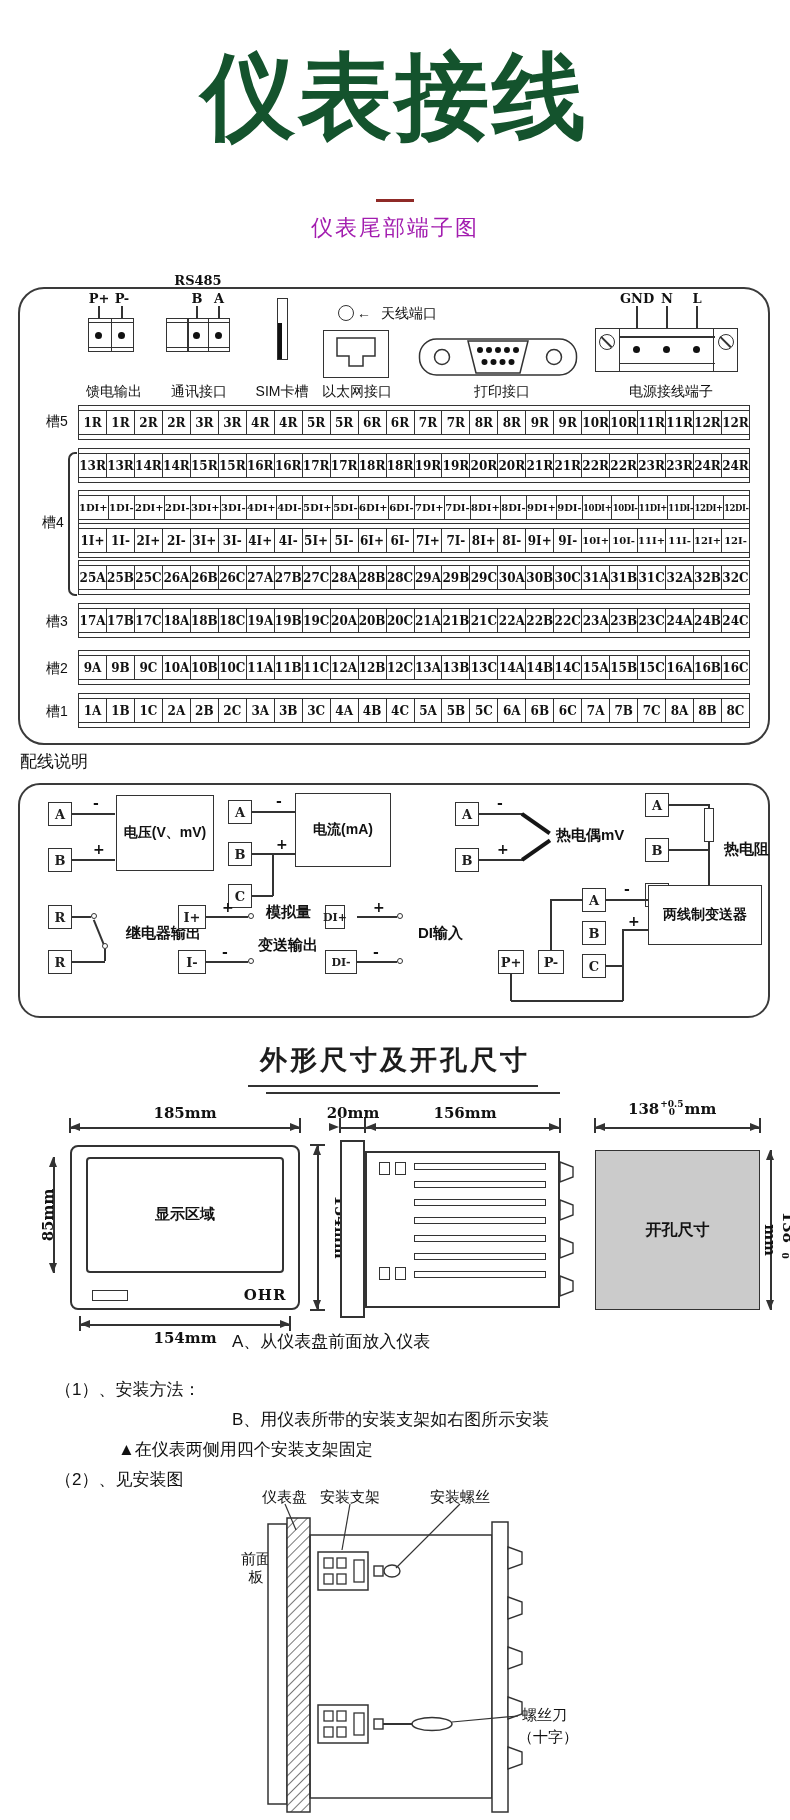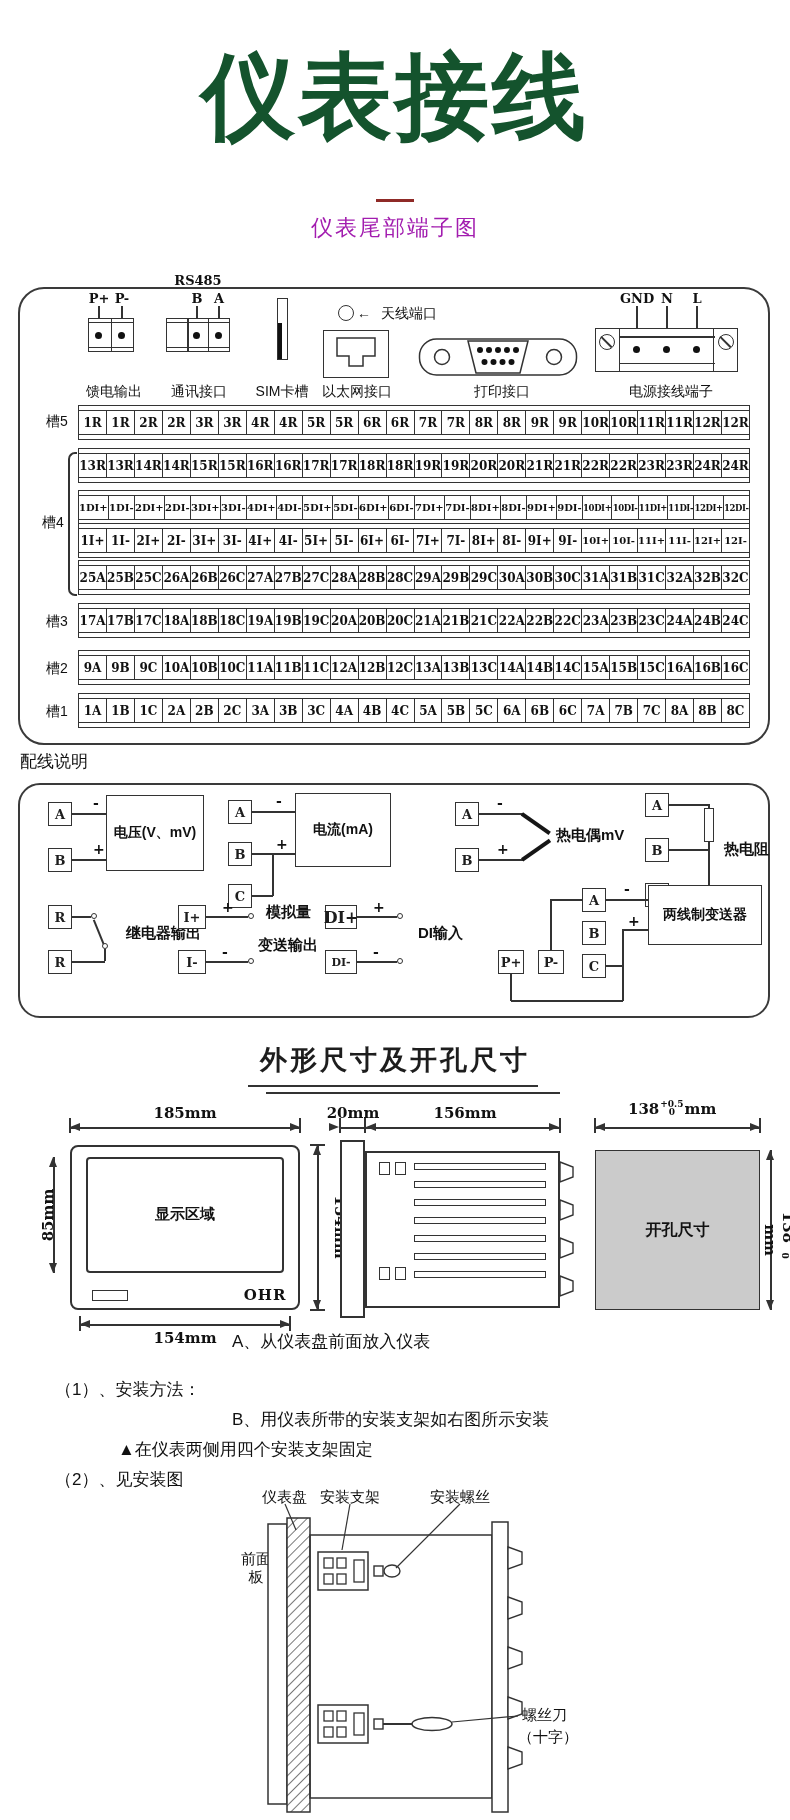"电压(V、mV)" div.wbox { left: 106px -> 116px }
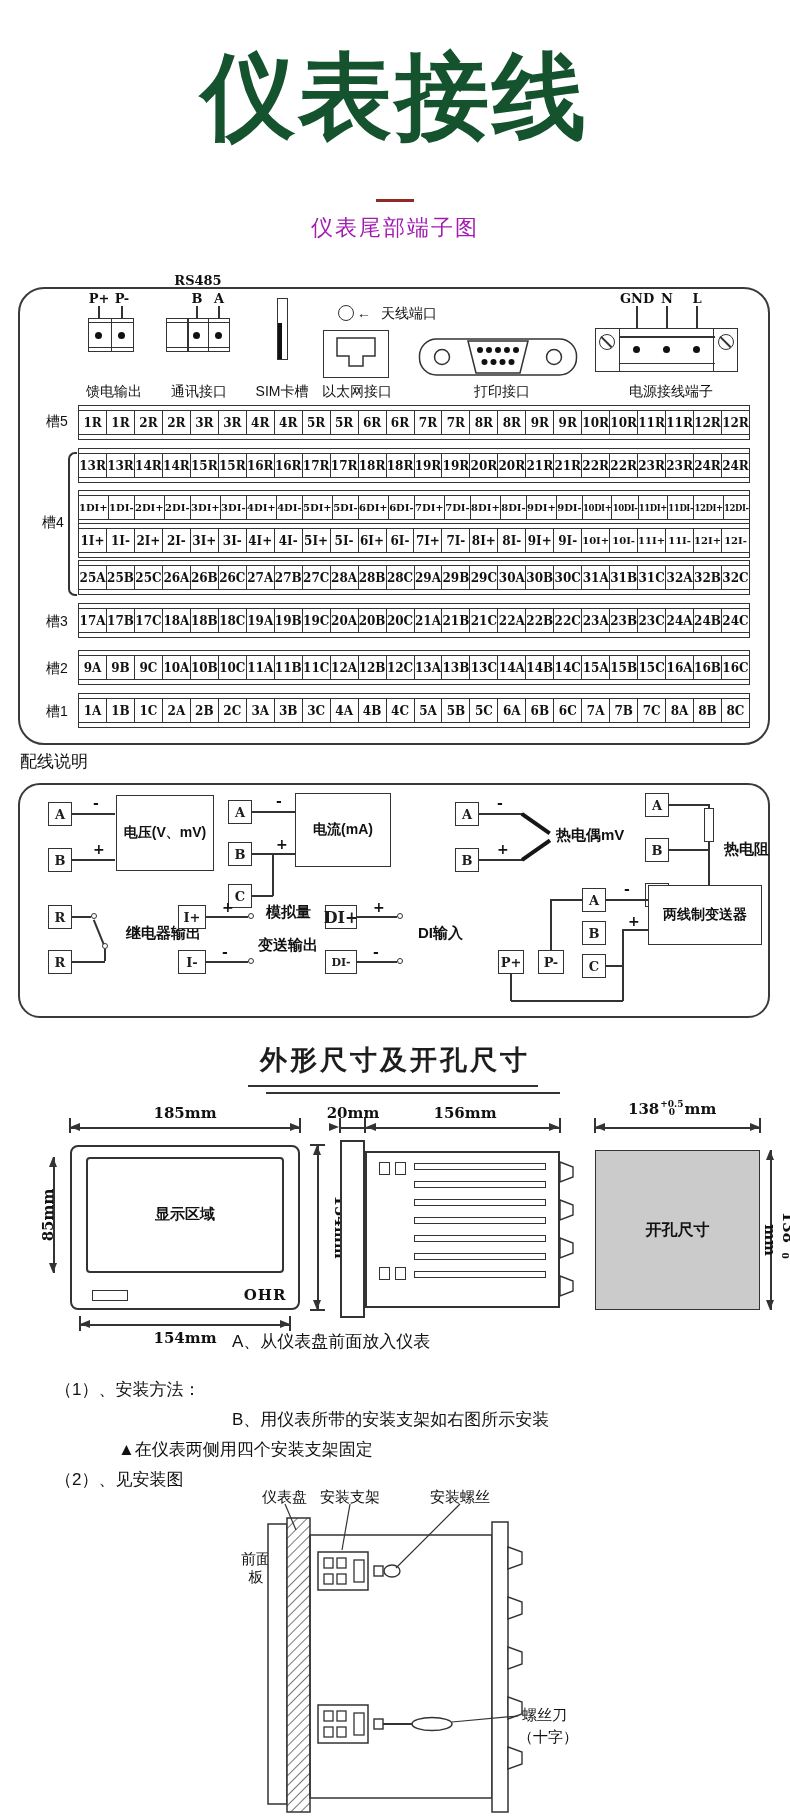"DI+" div.pbox { font-size: 16px -> 11px; width: 32px -> 20px }
